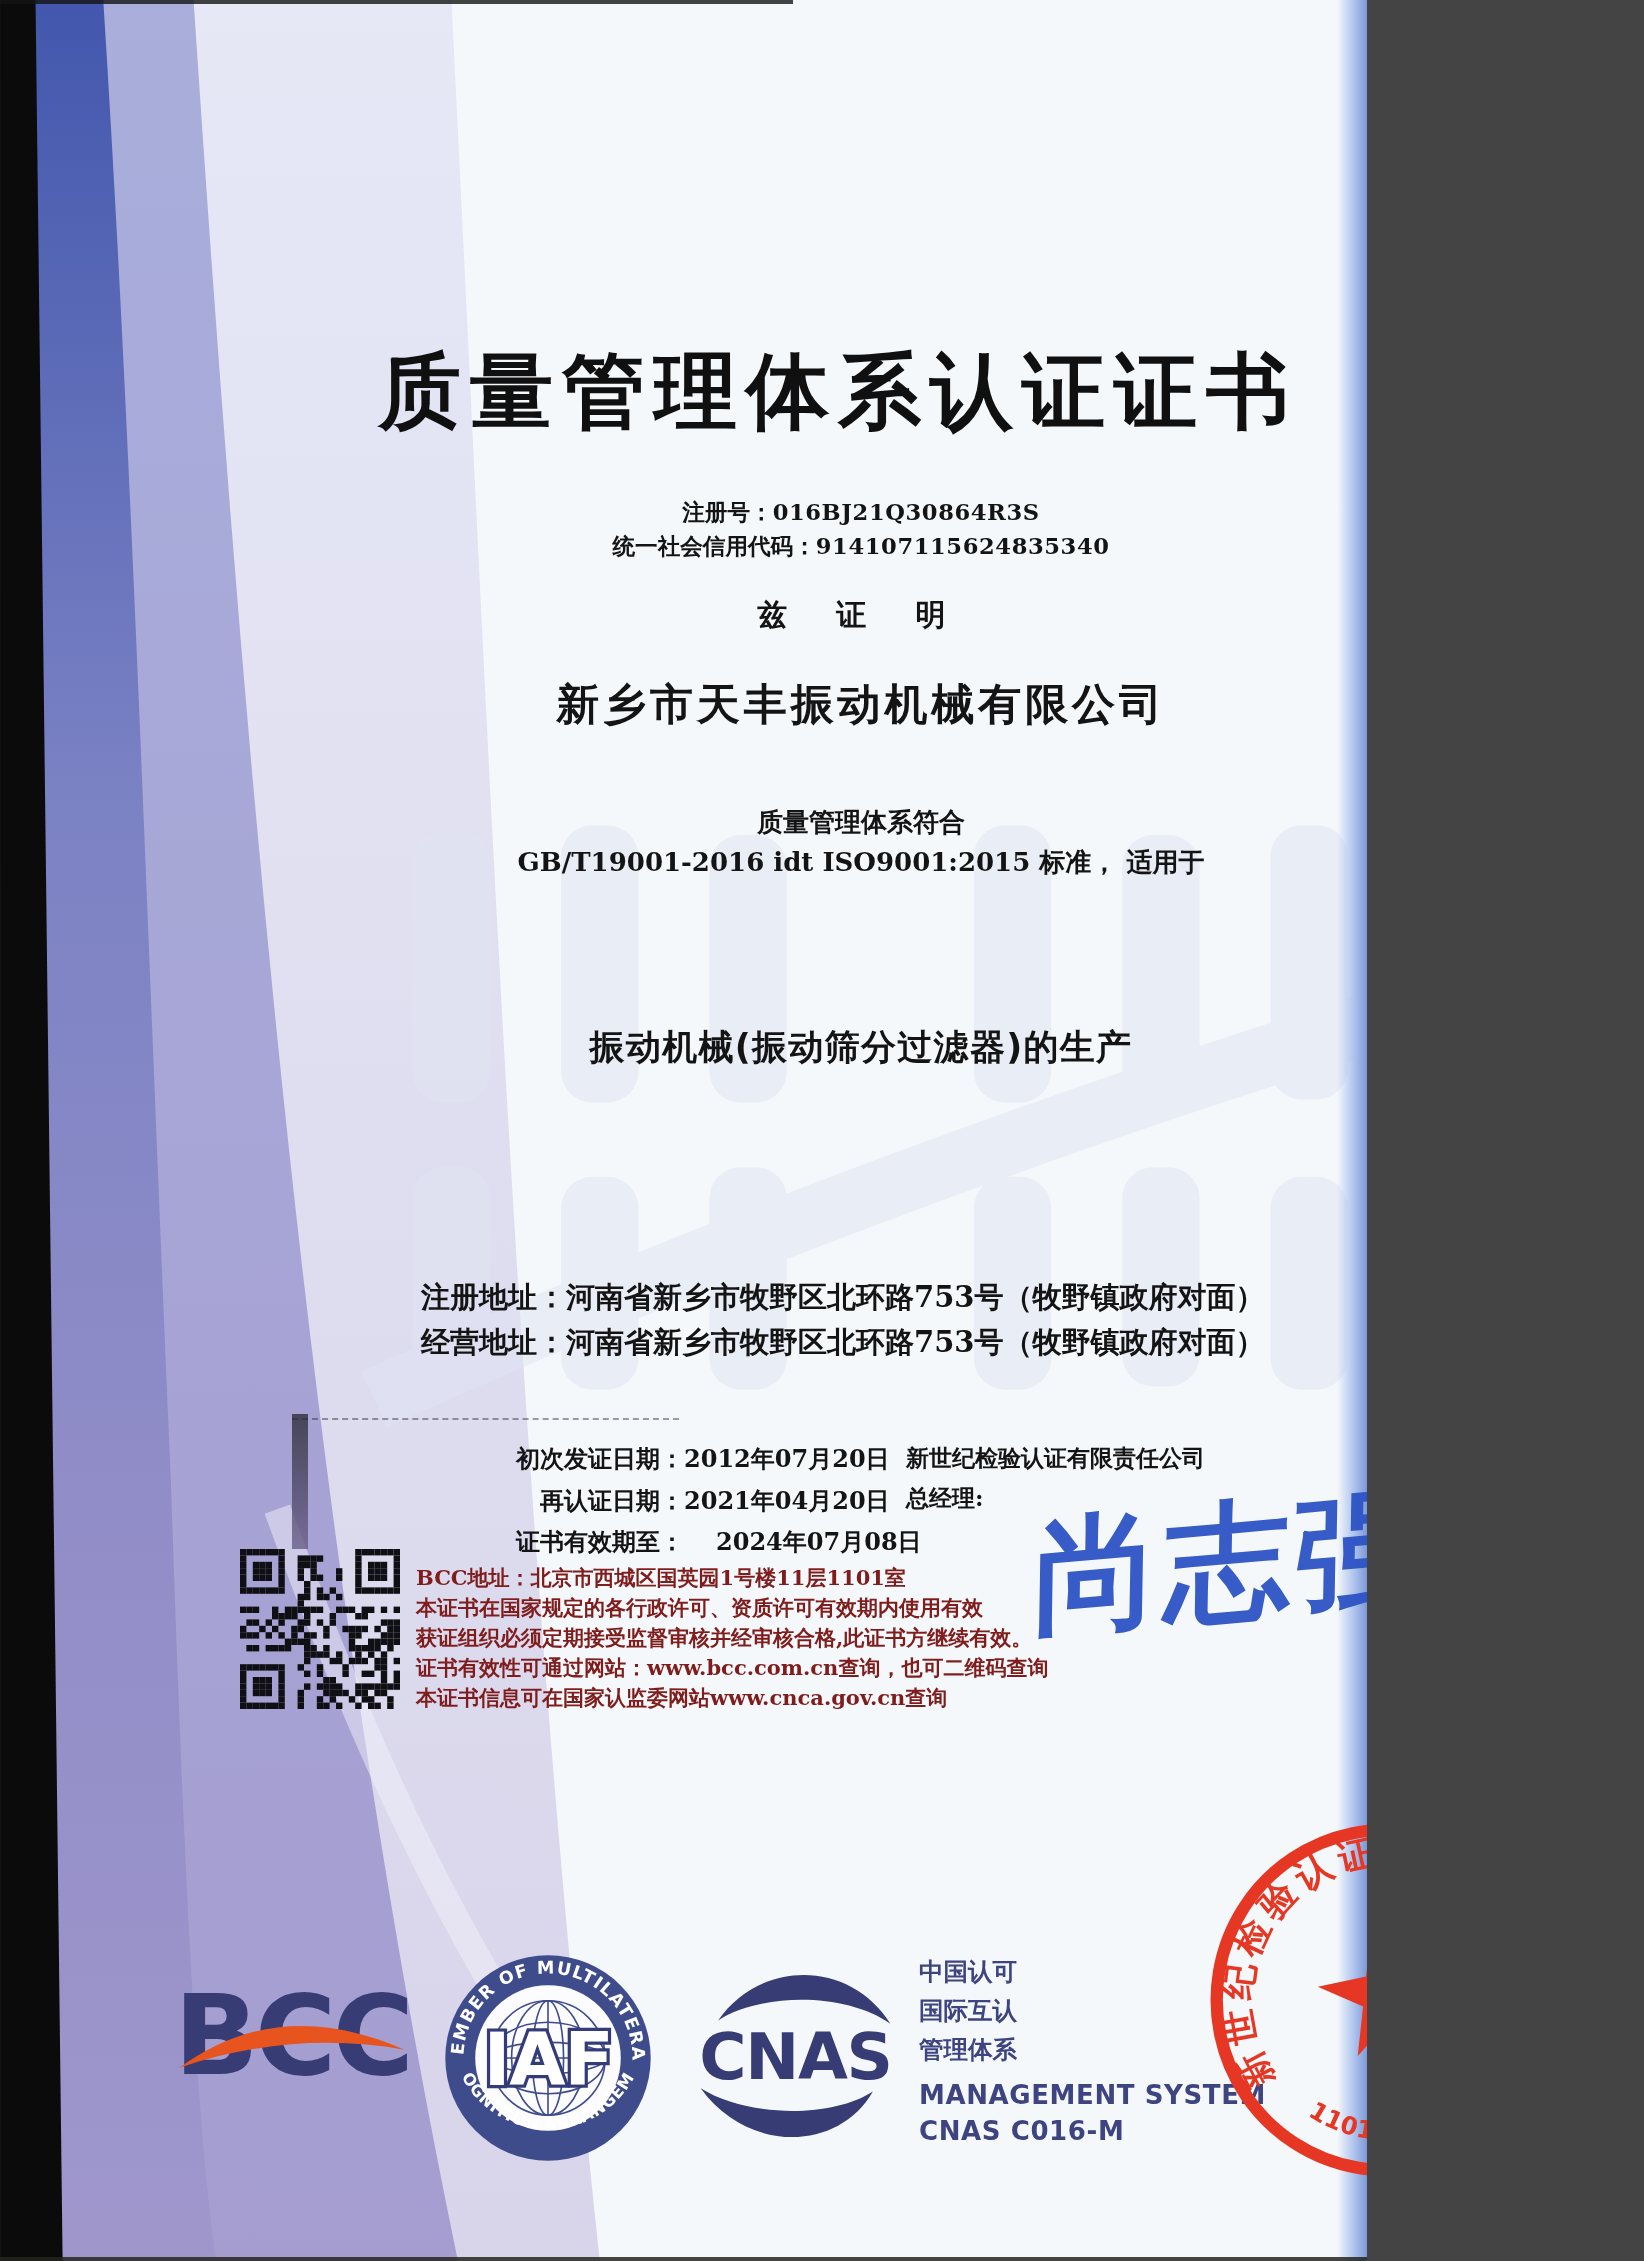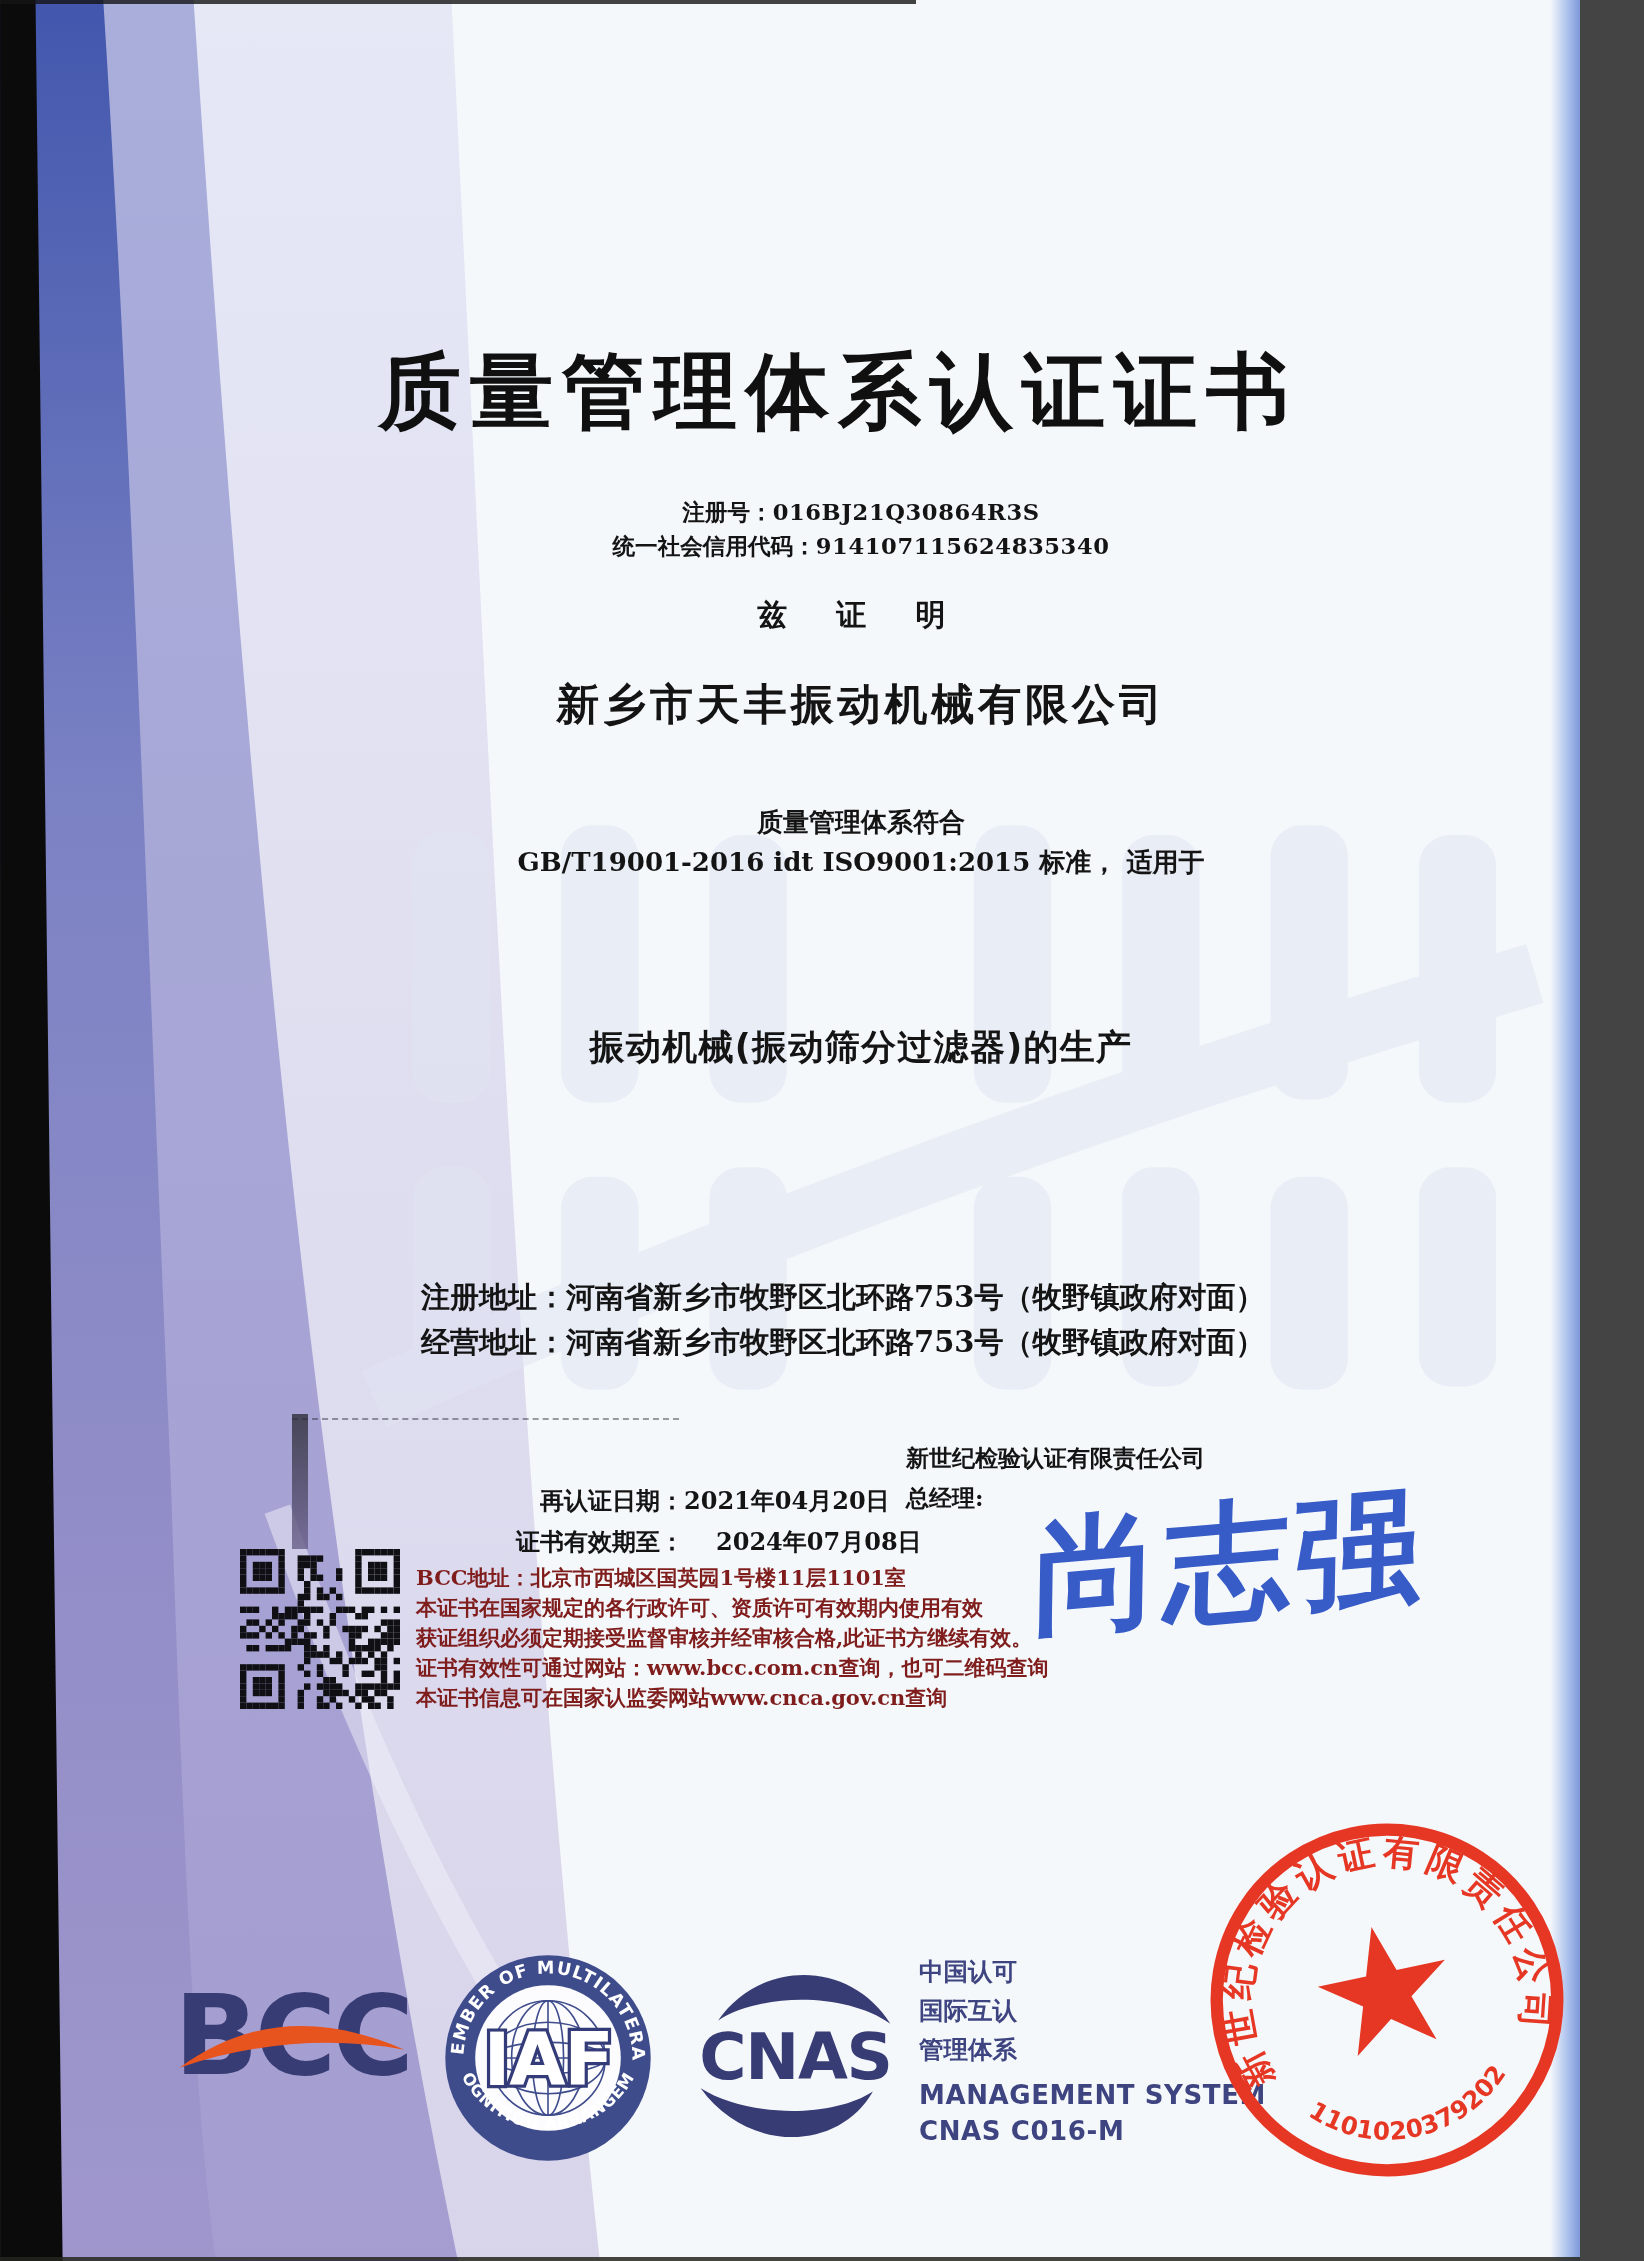"质量管理体系认证证书" .page { width: 1580px -> 1367px }
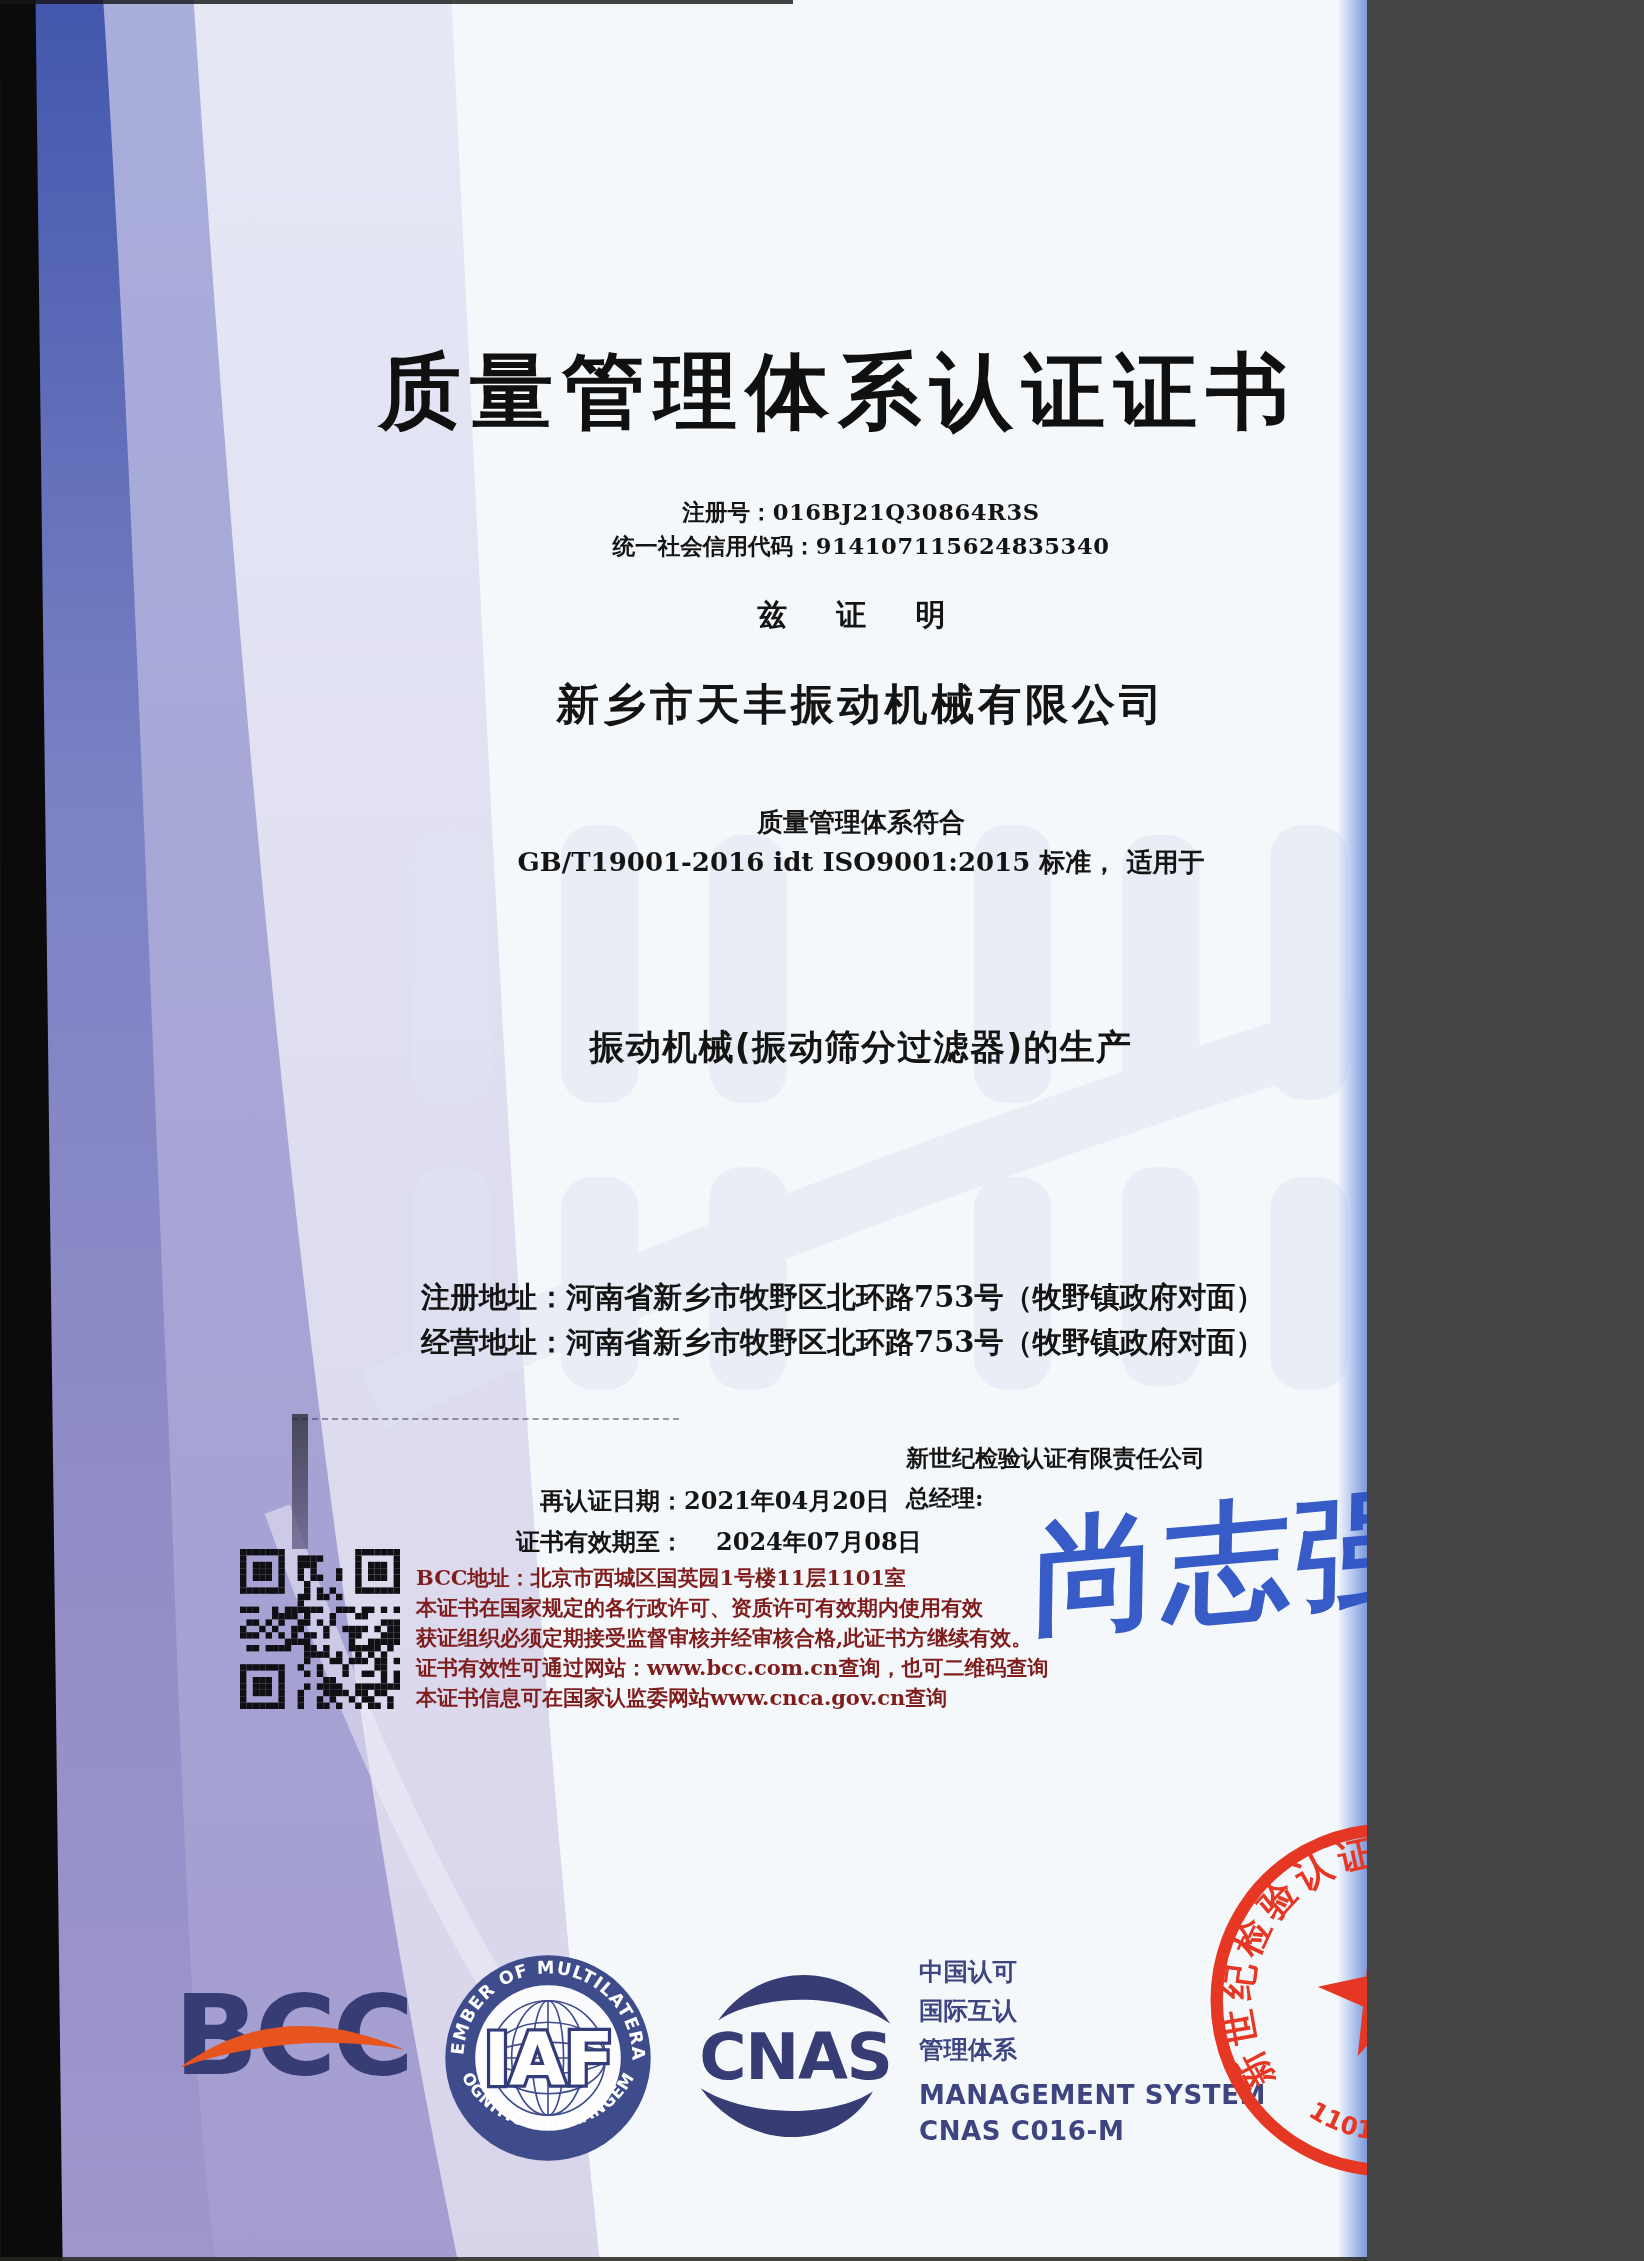"初次发证日期：" div.abs { html: none -> <div> <span>初次发证日期：</span> <span>2012年07月20日</span> </div> }
